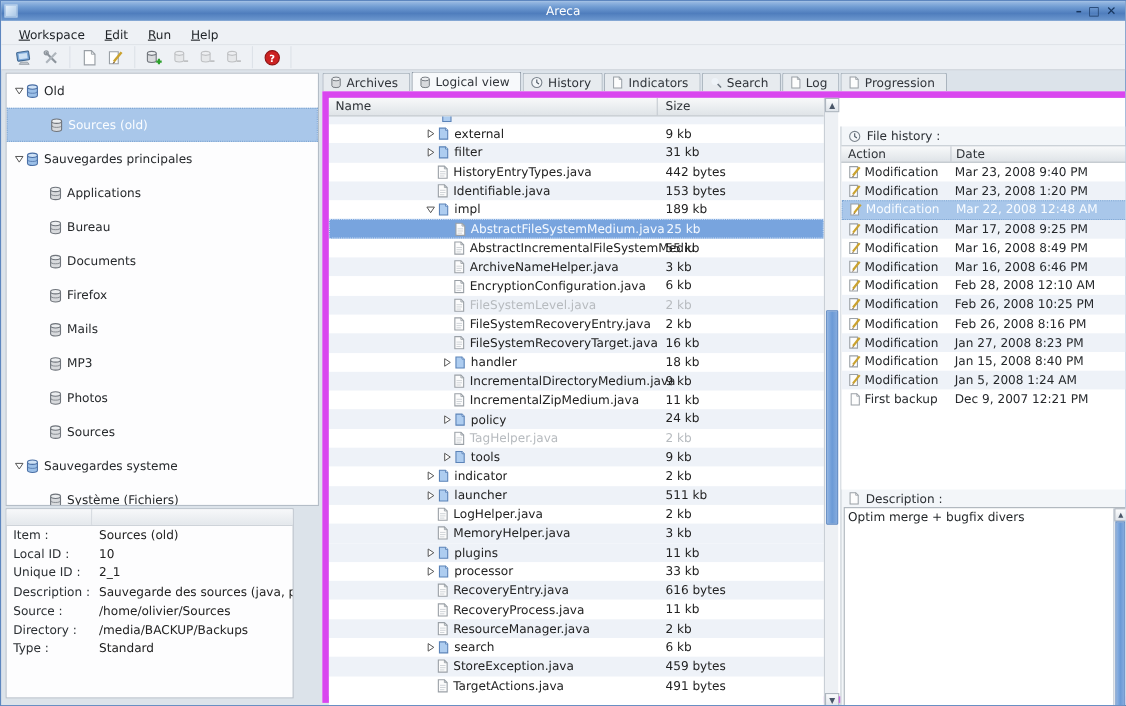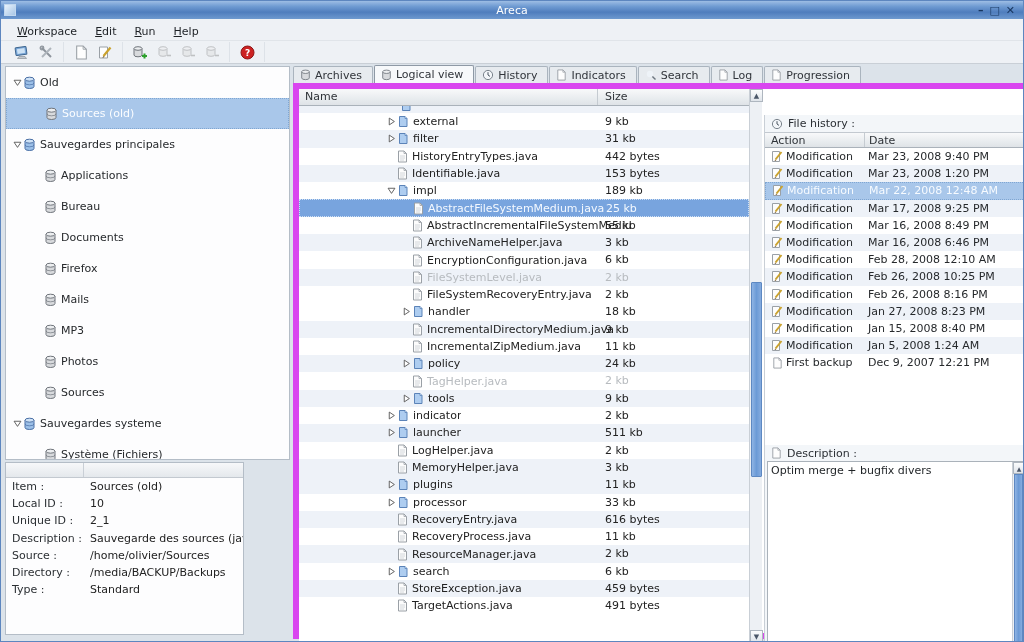"FileSystemRecoveryTarget.java" div.ft-row { html: none -> <div> <span></span> <span></span> <span> <svg> <path></path> <path></path> <path></path> </svg> </span> <span>FileSystemRecoveryTarget.java</span> <span>16 kb</span> </div> }
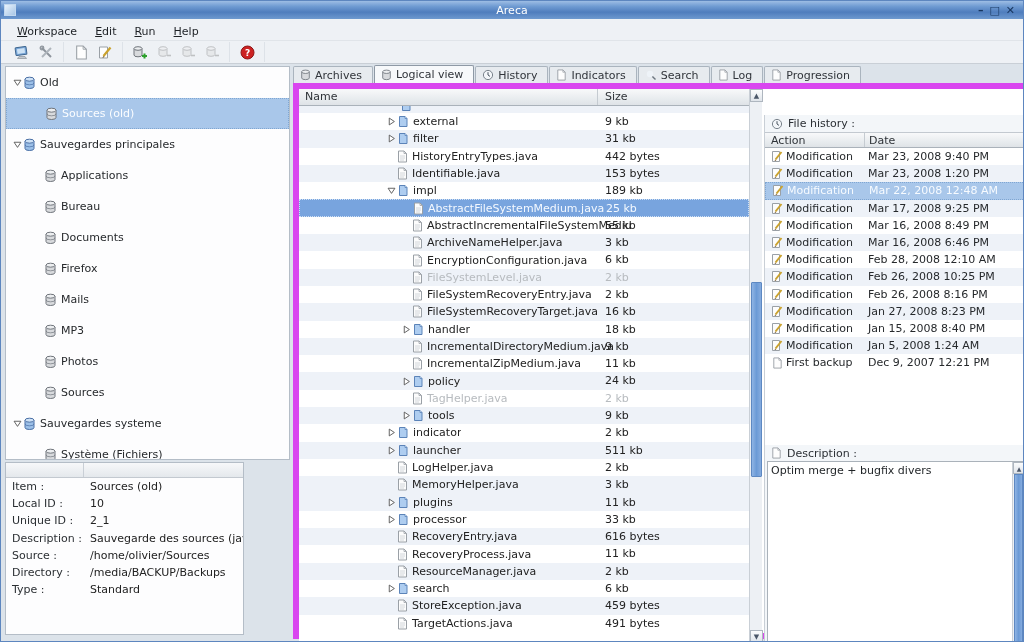"Item :" .details { width: 239px -> 262px }
